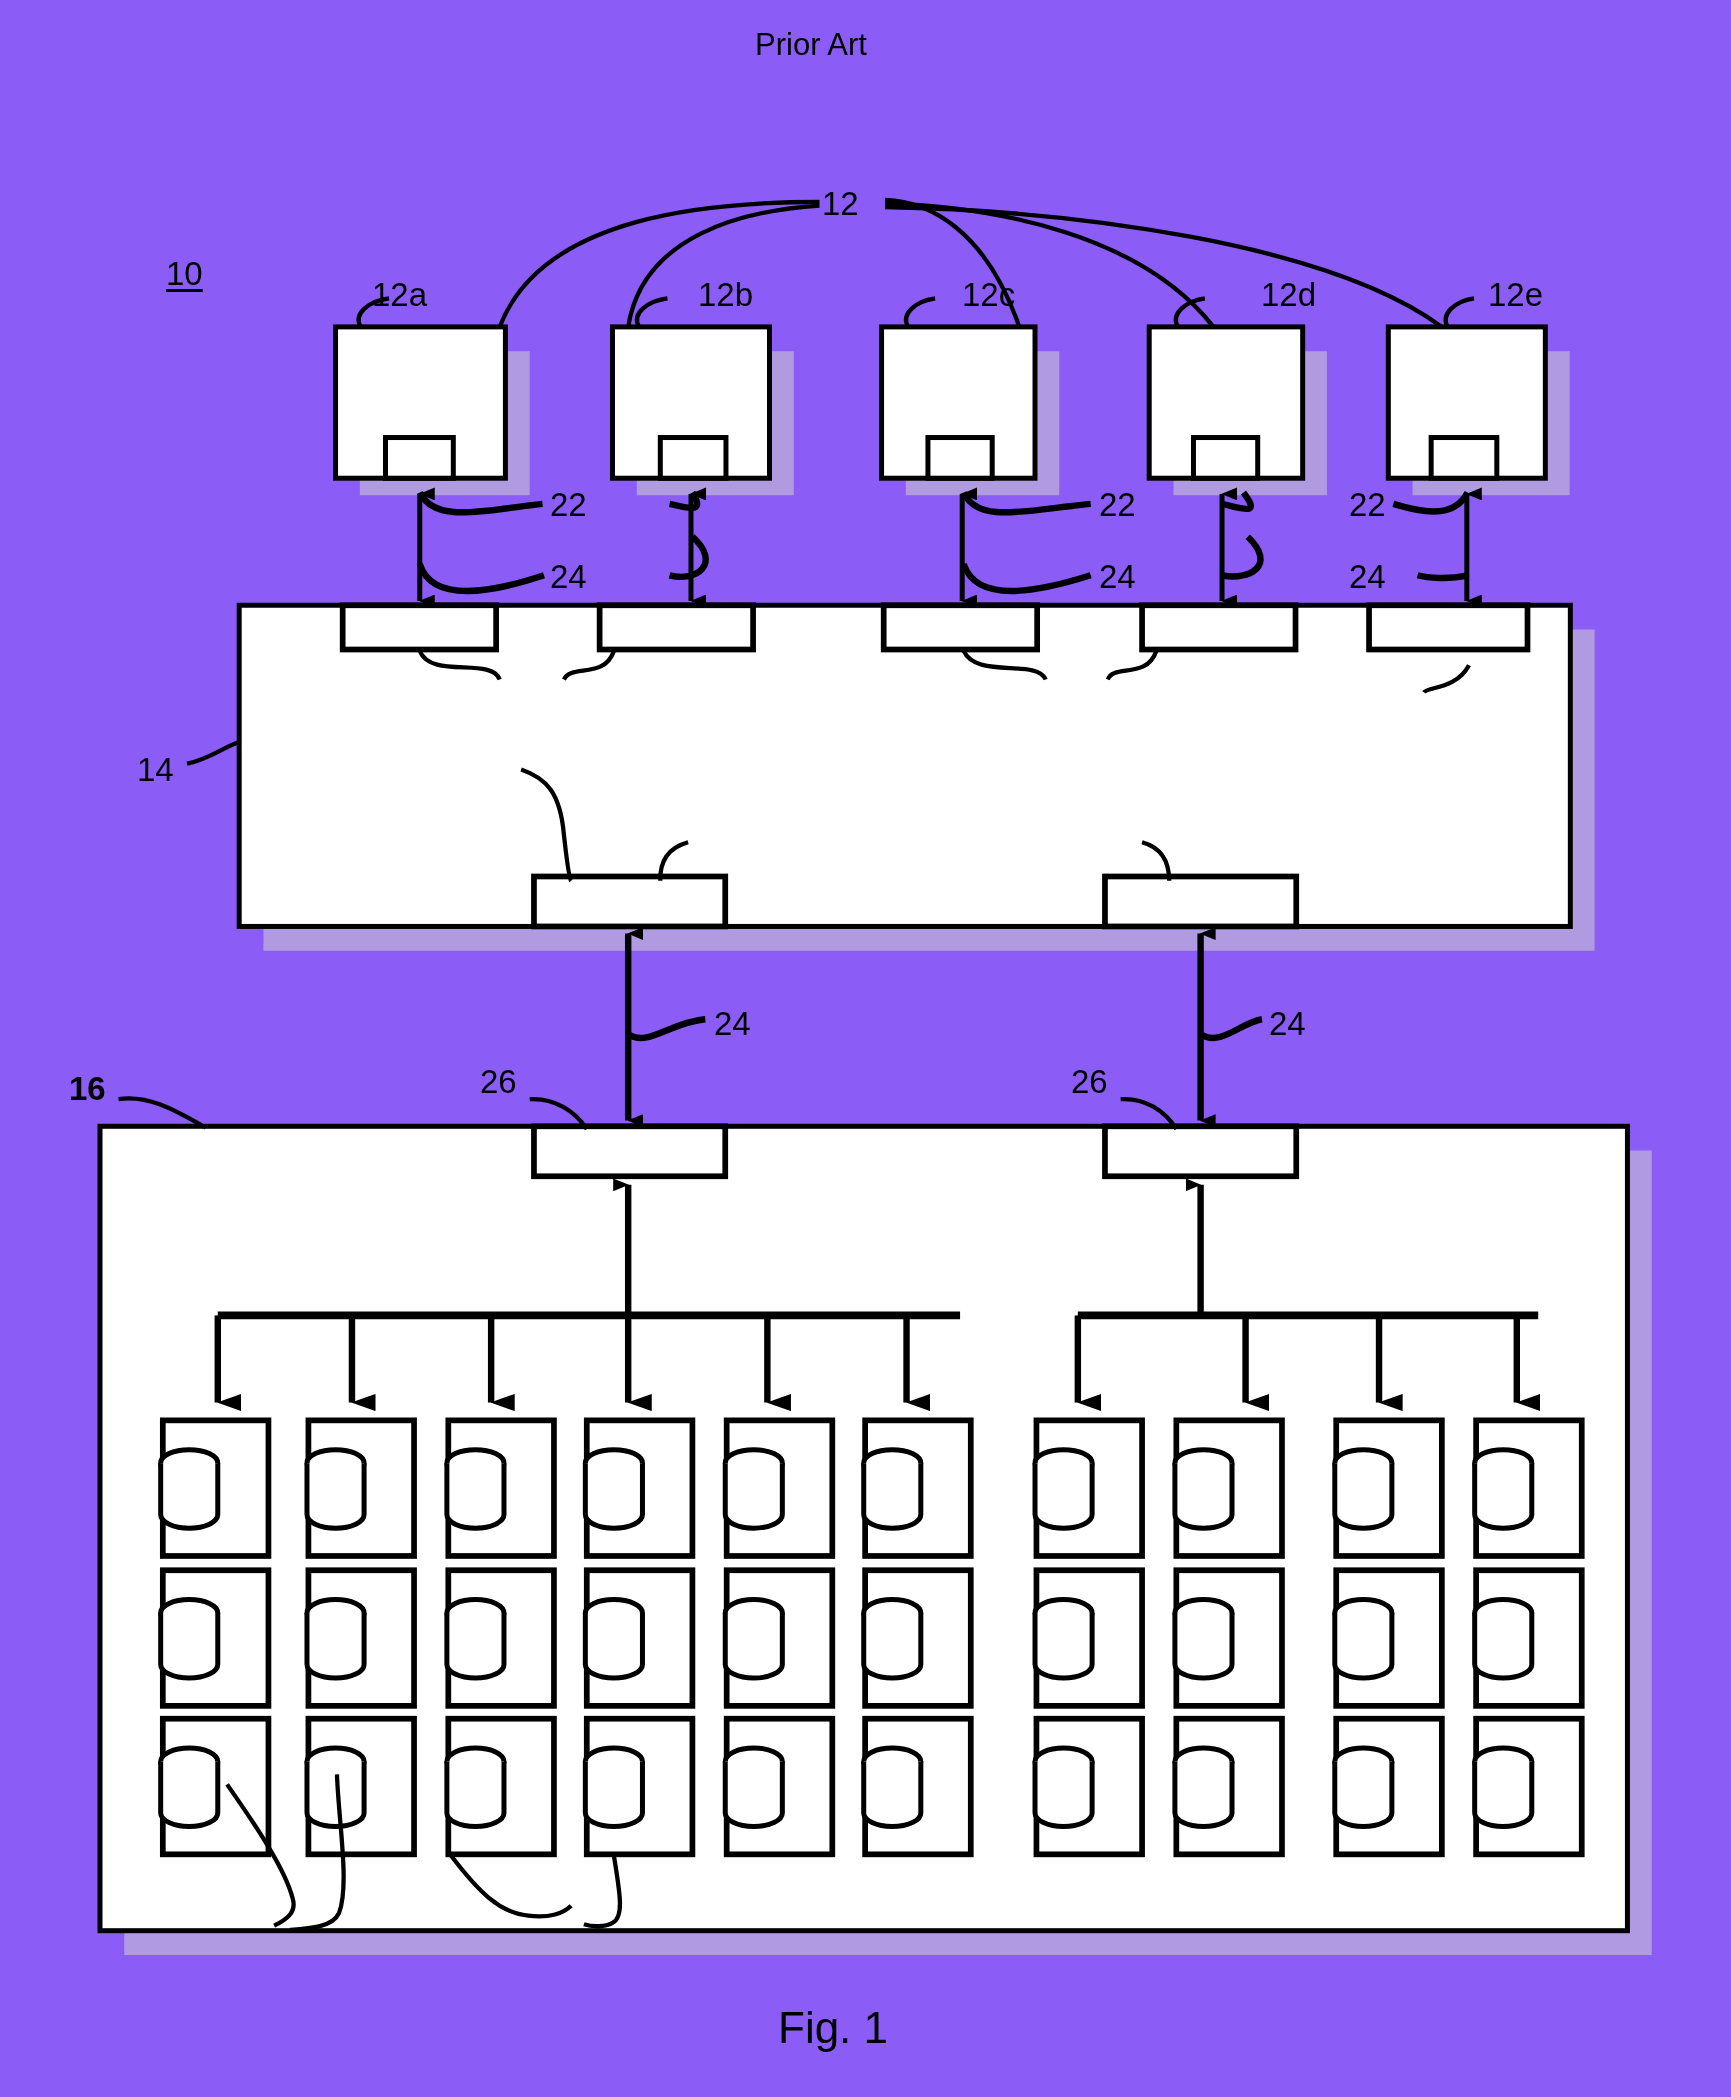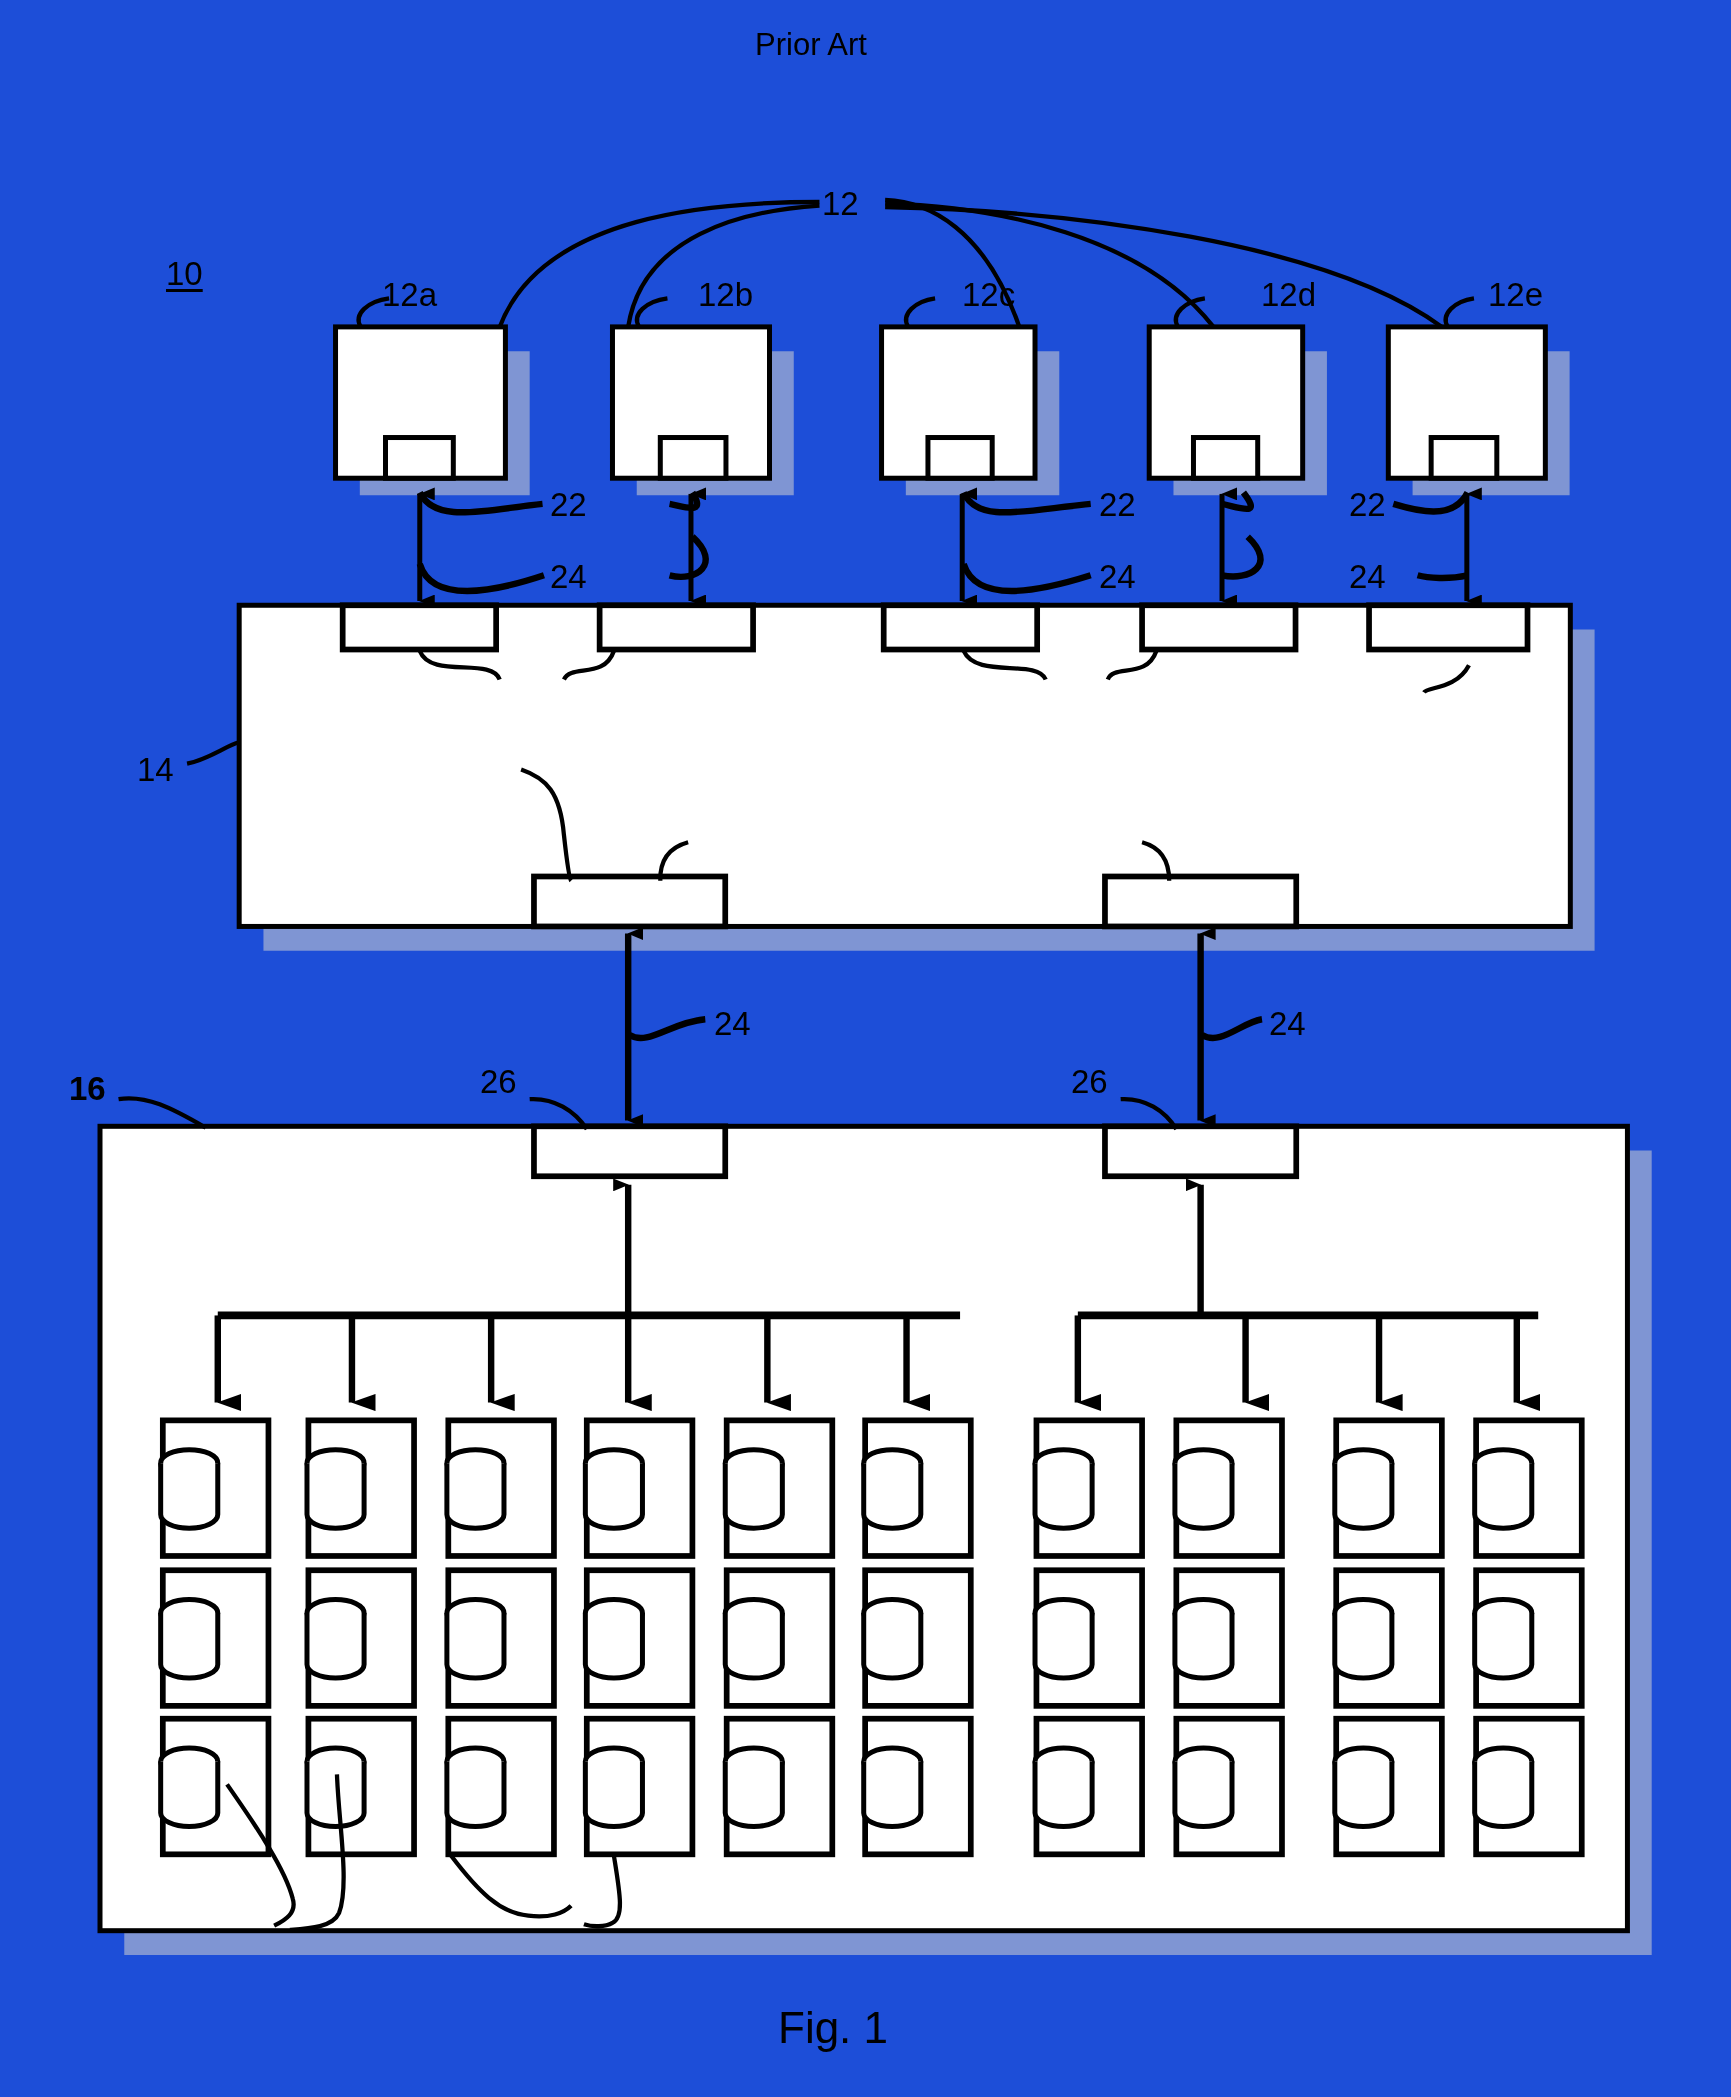"Prior Art" #page { background: #1d4ed8 -> #8b5cf6 }
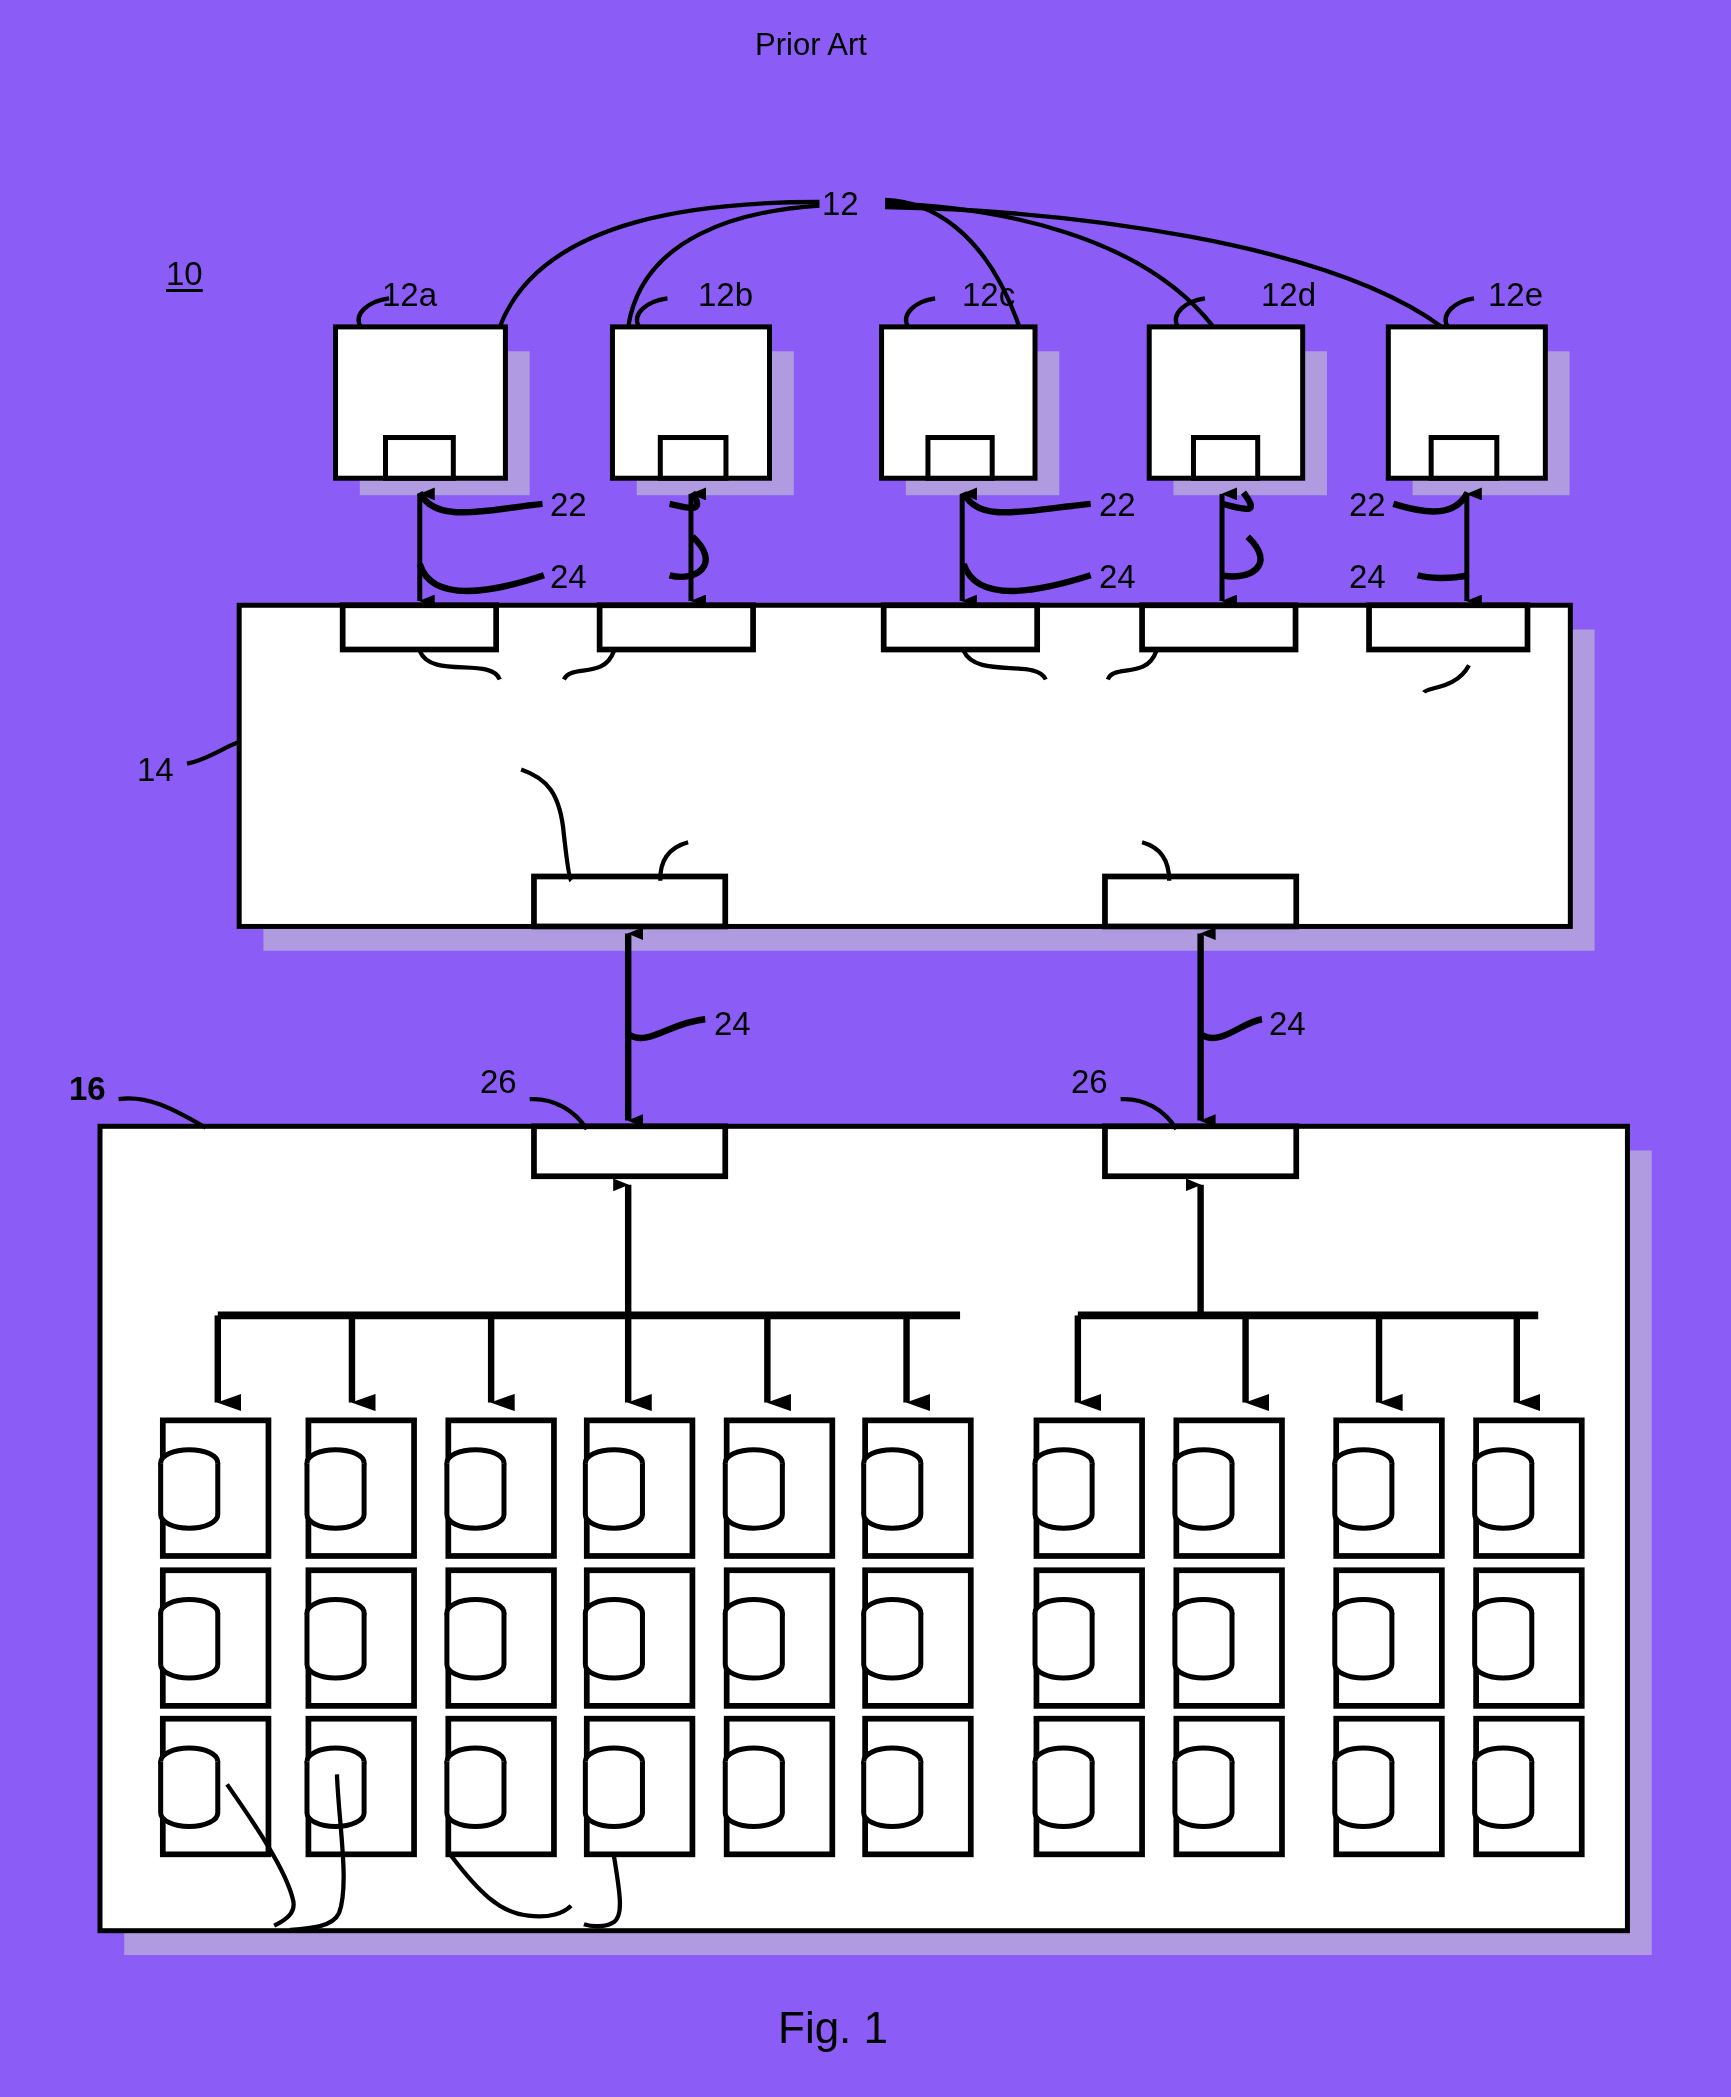"12a" div.lbl { left: 382px -> 372px }
